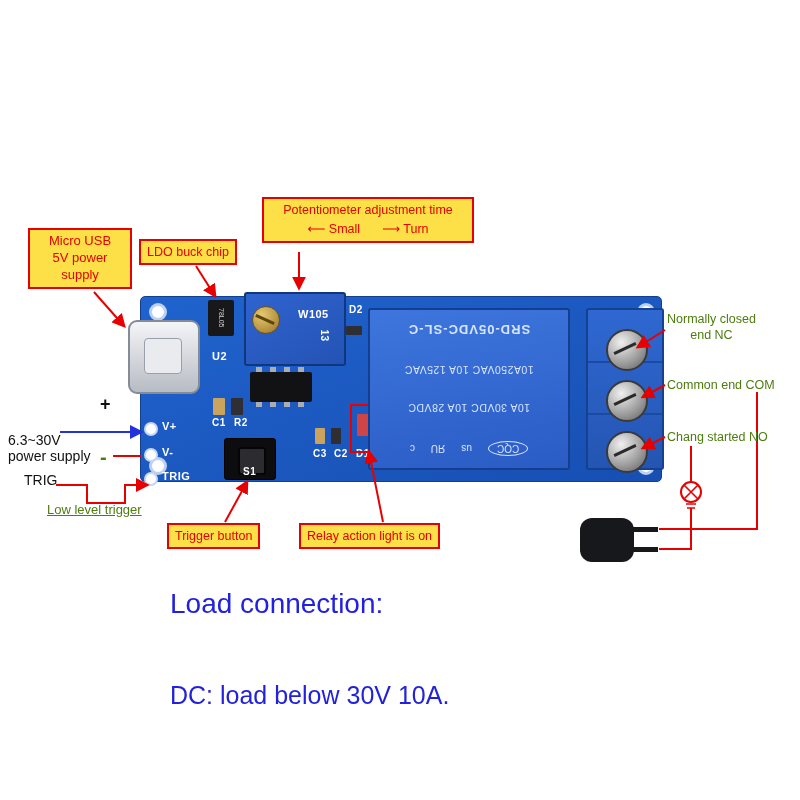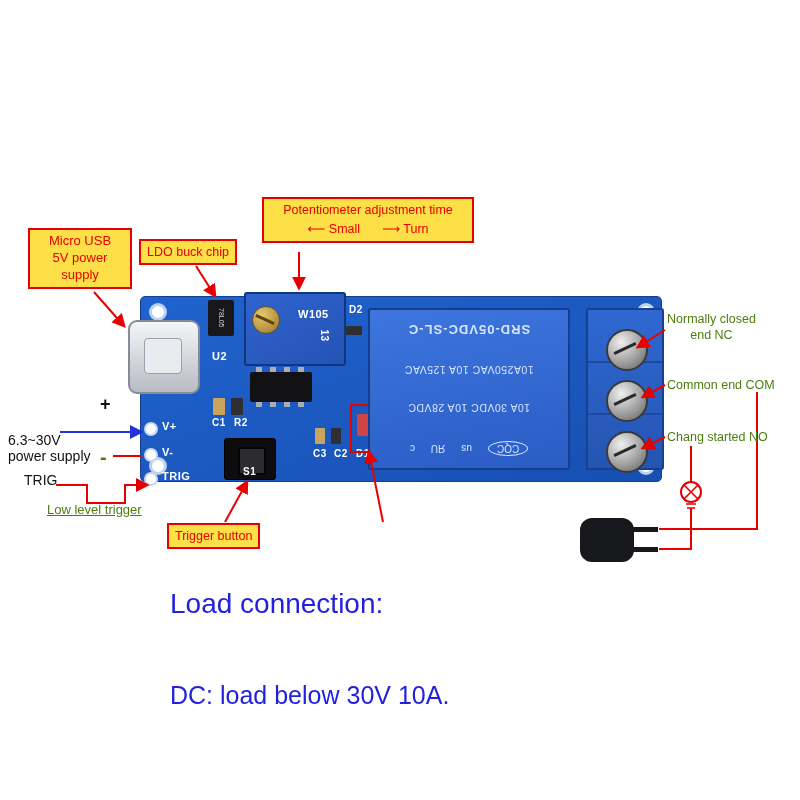"Relay action light is on" div.box { html: none -> <div>Relay action light is on</div> }
